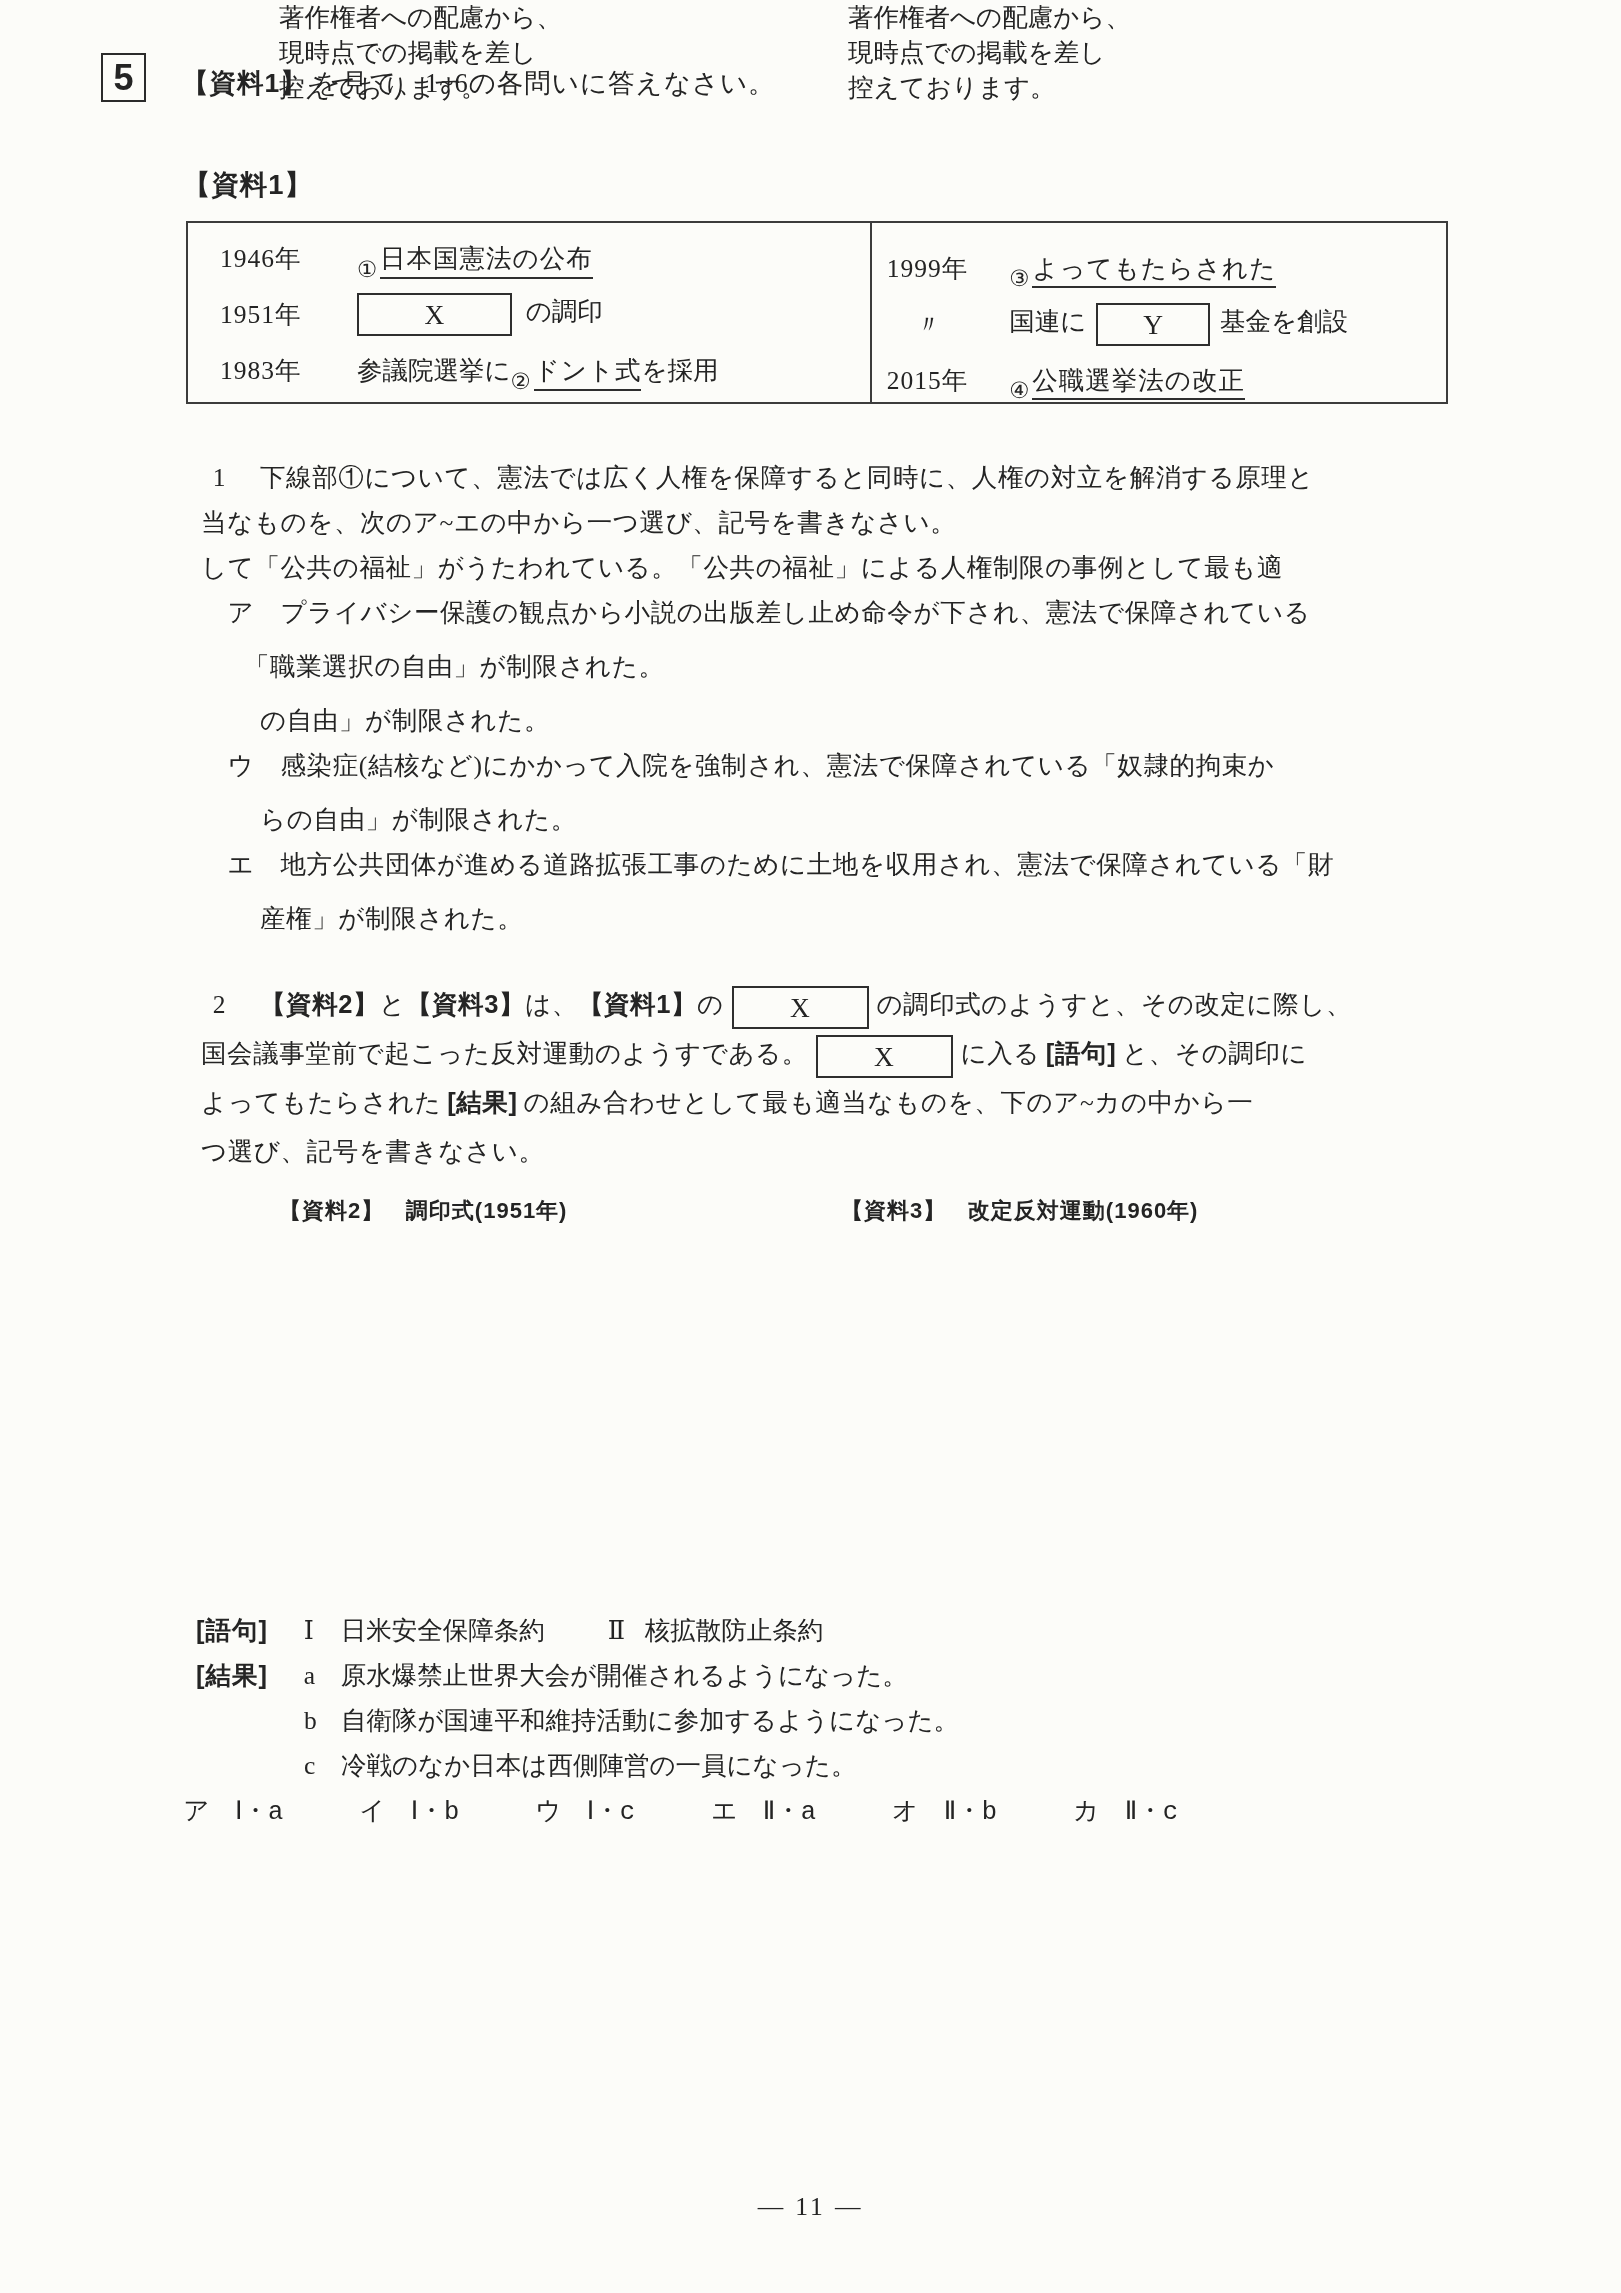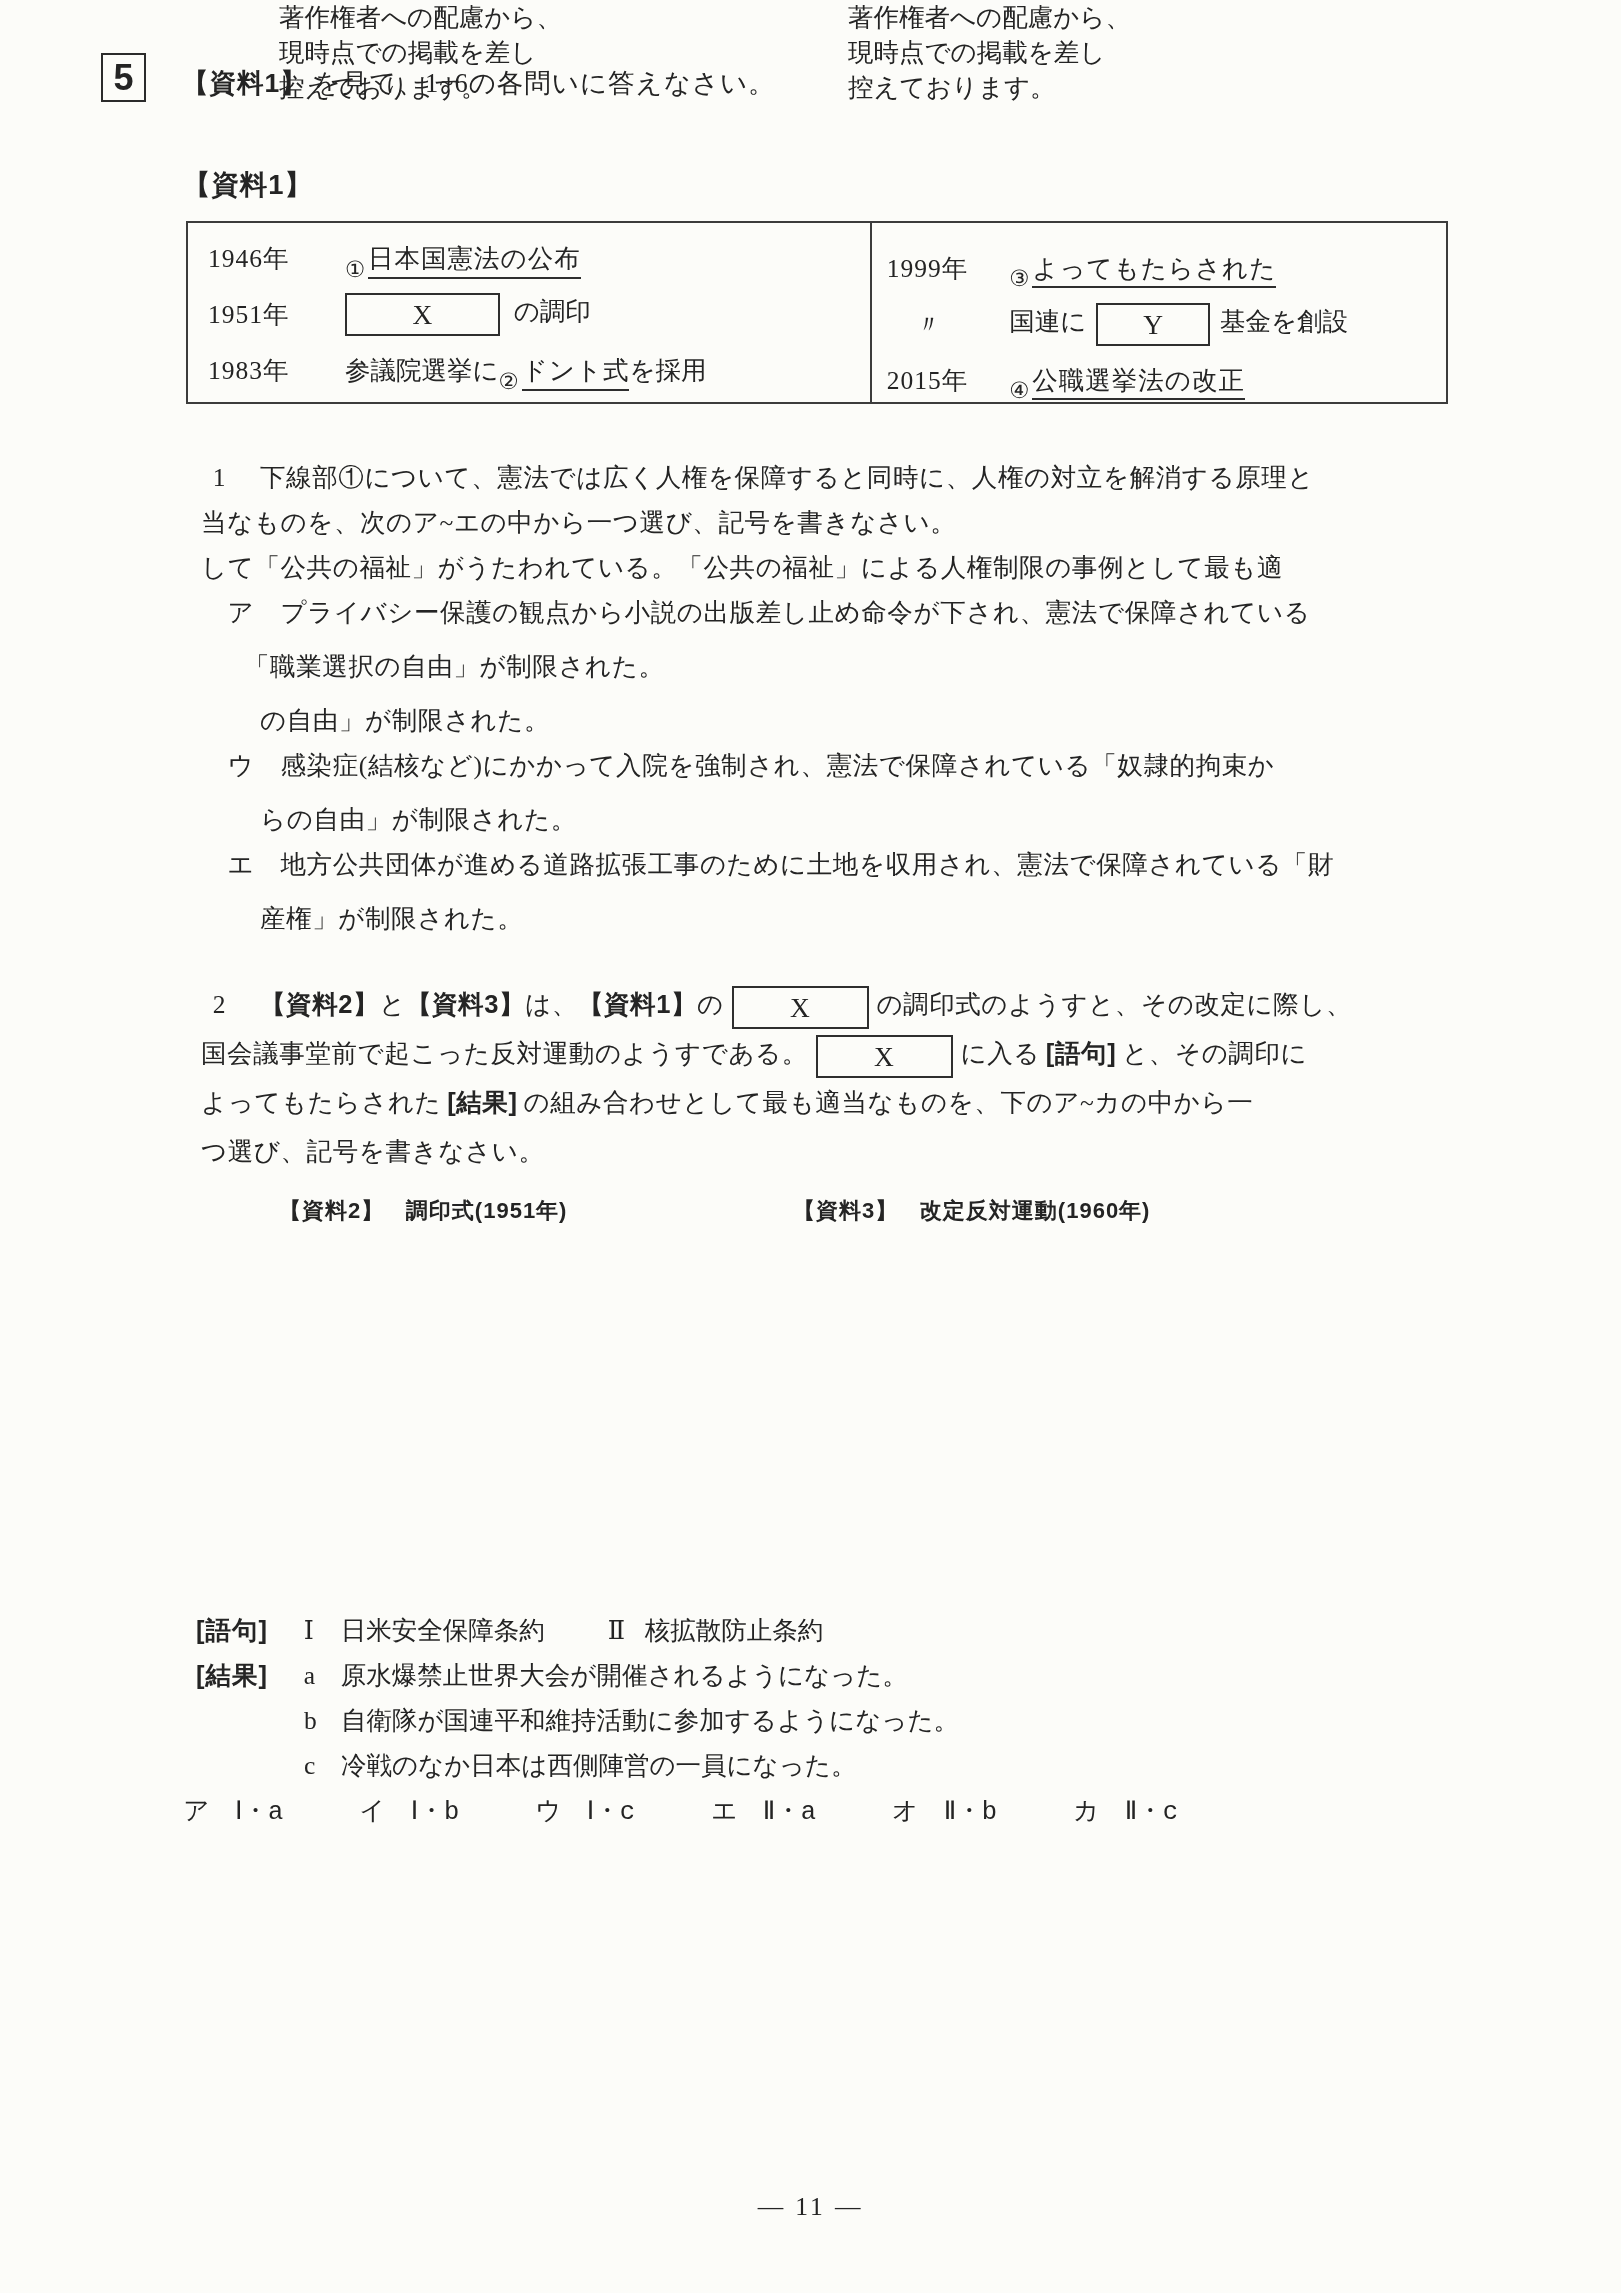"1946年" .s1-row { padding-left: 20px -> 32px }
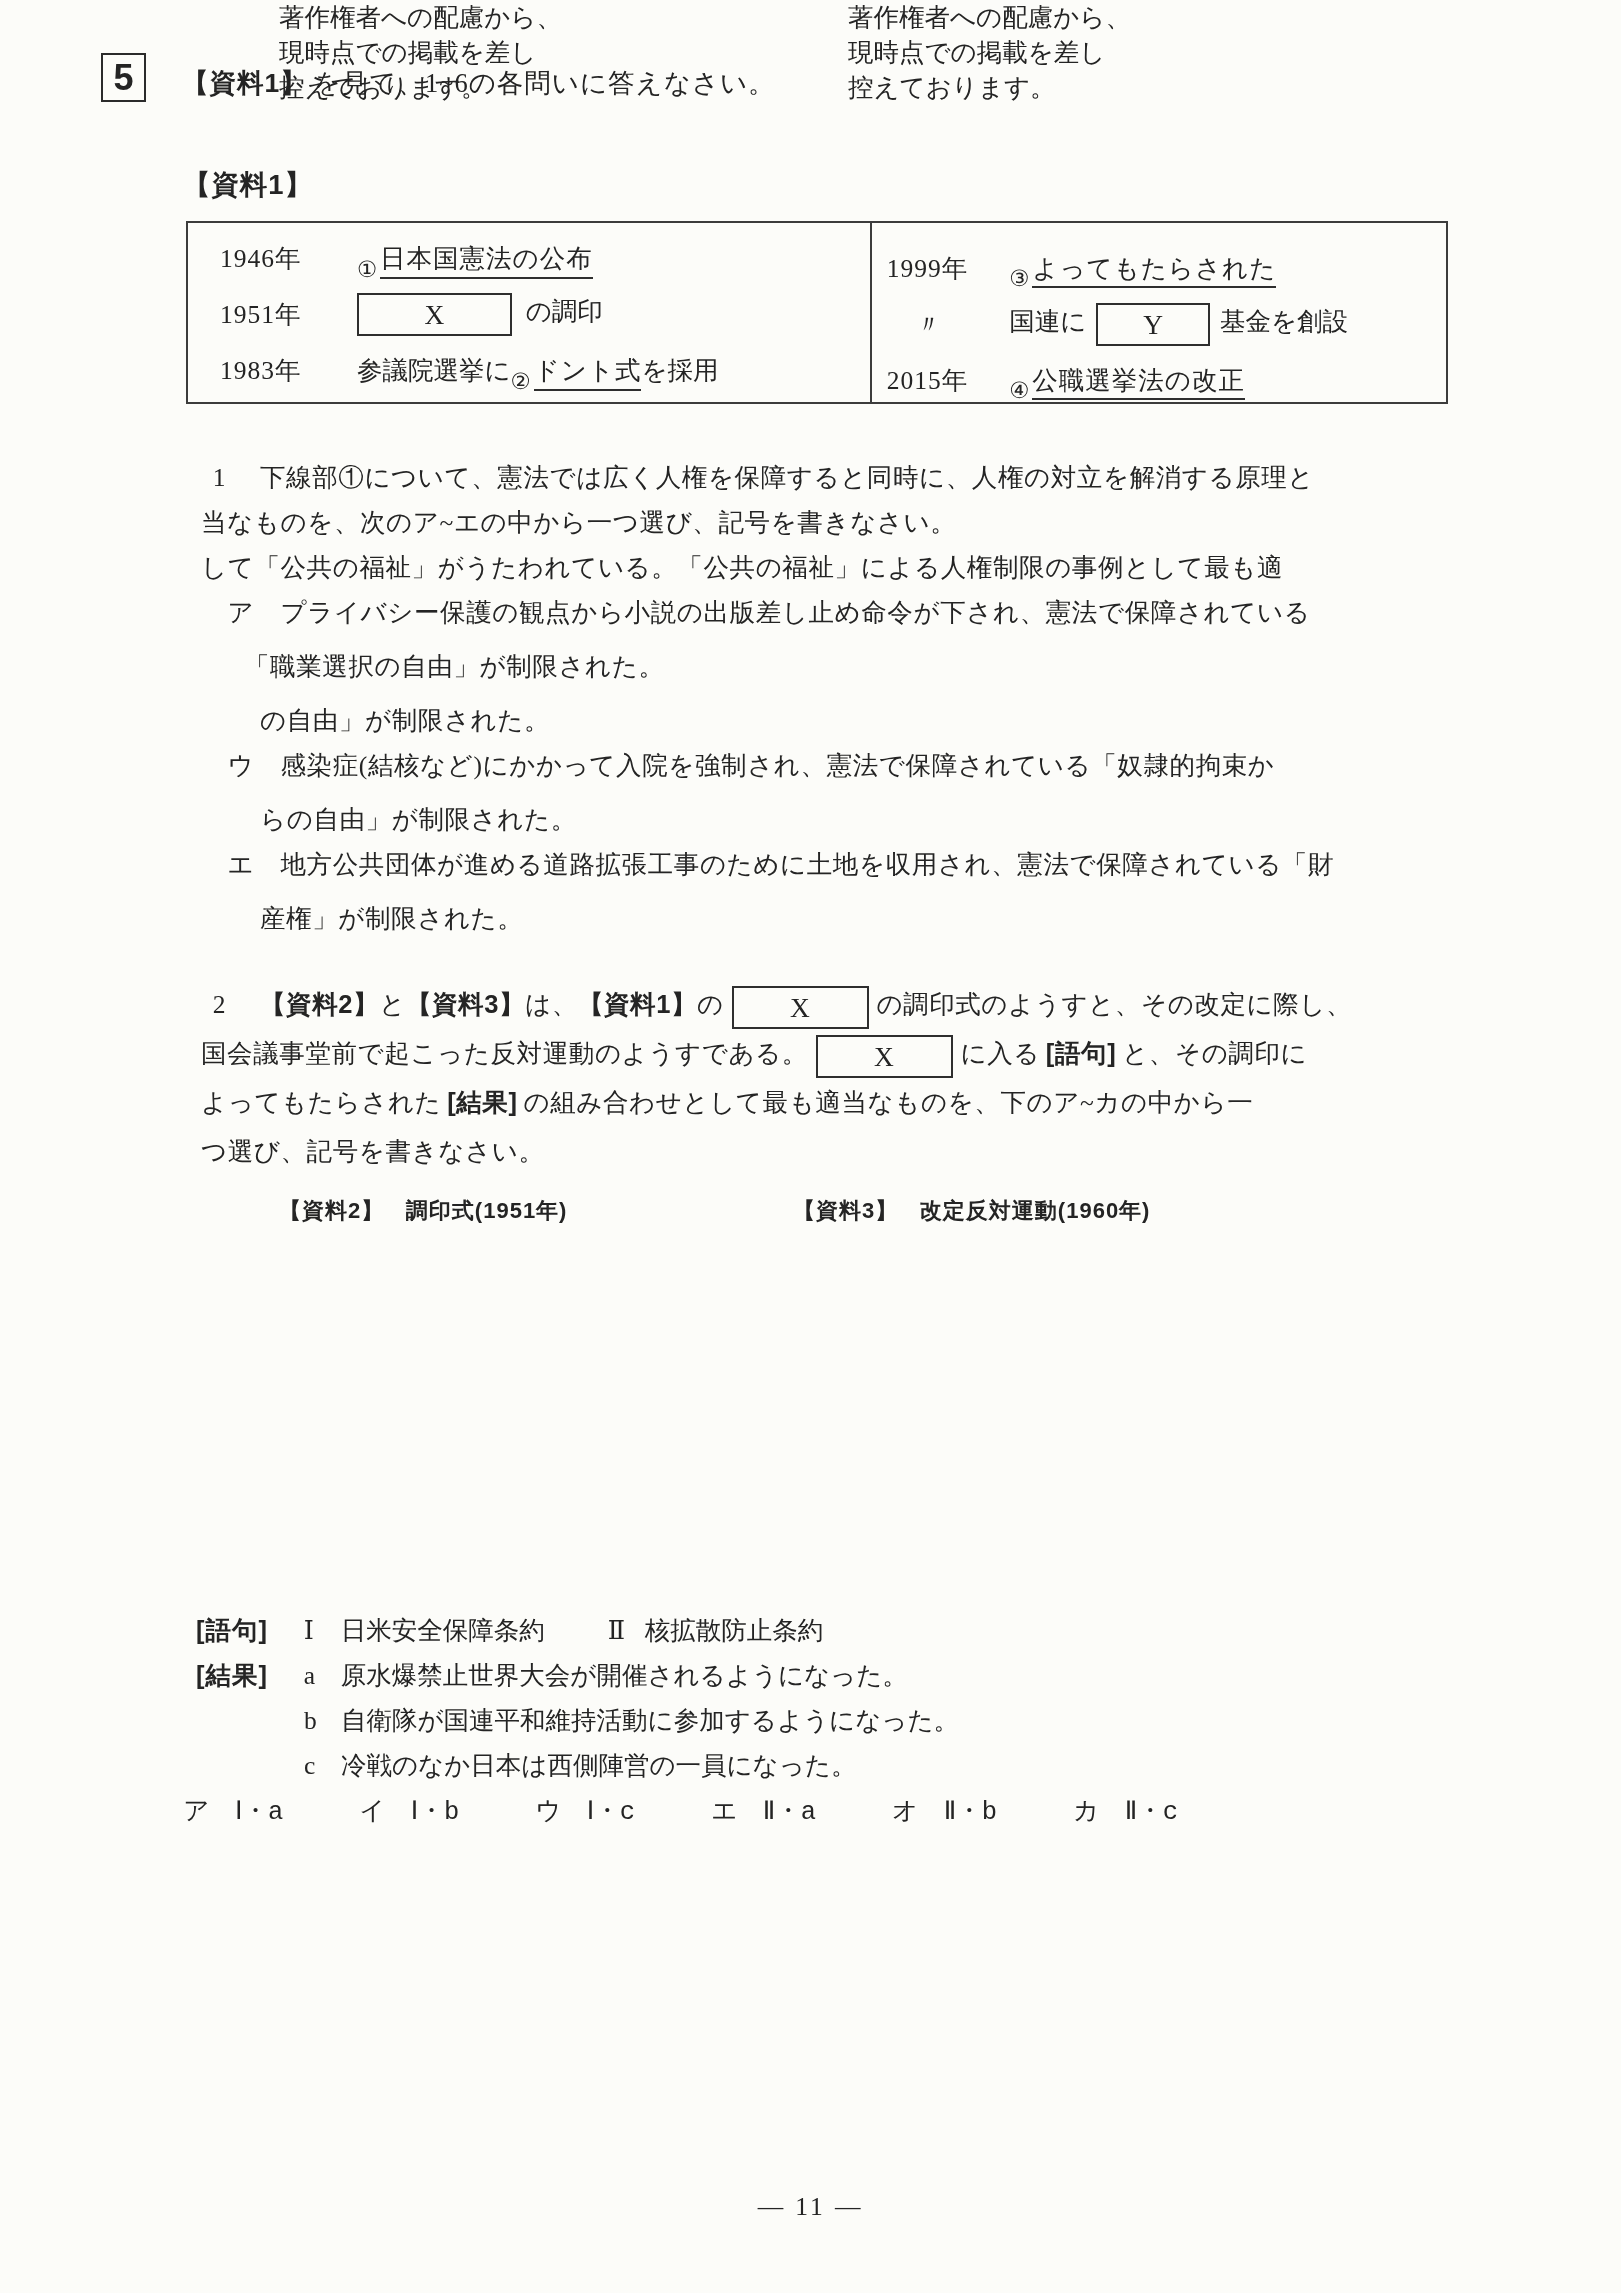"【資料3】 改定反対運動(1960年)" #fig3-title { left: 793px -> 841px }
